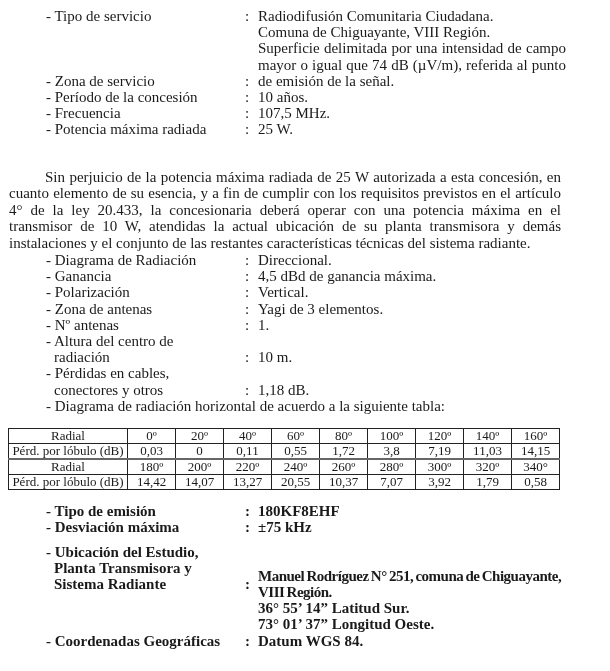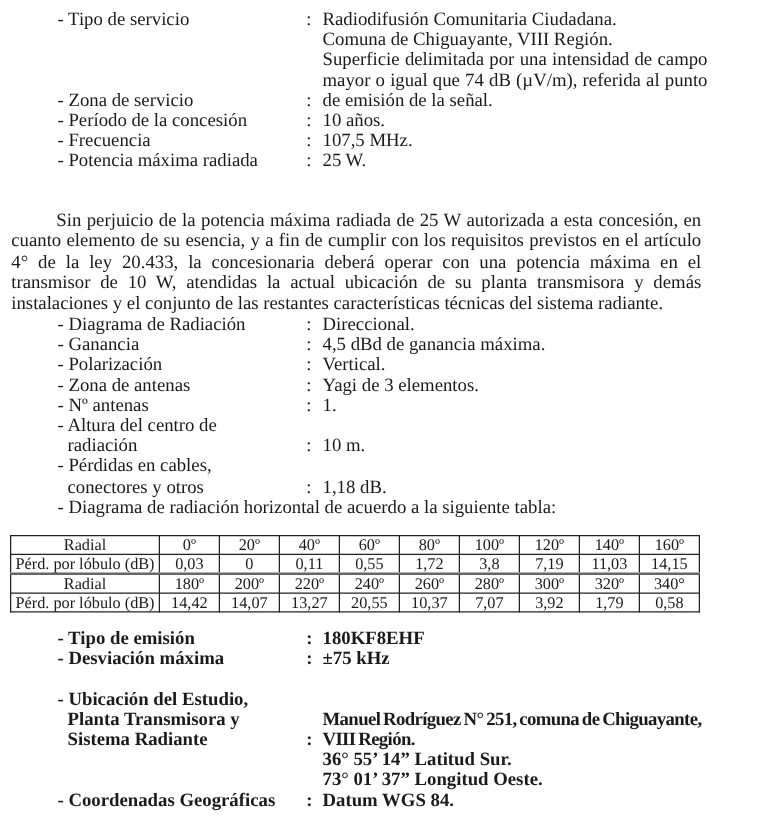"- Ubicación del Estudio," div.spec-row { align-items: flex-end -> center }
